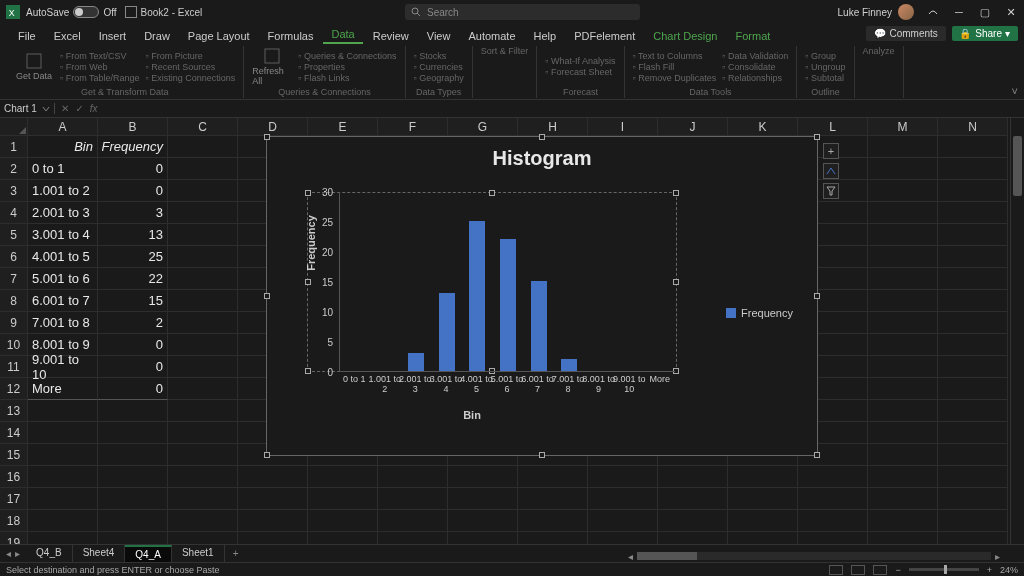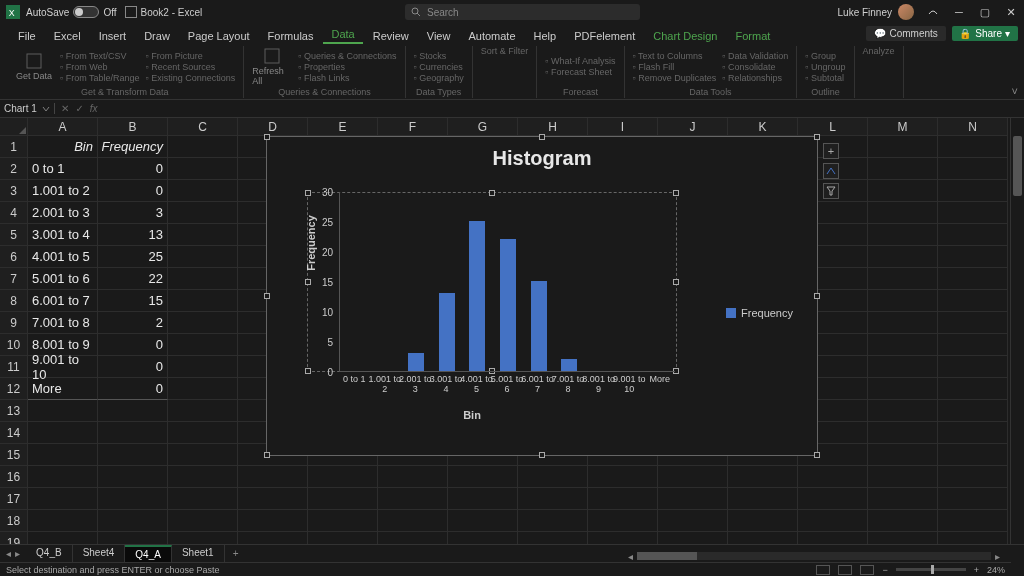"Select destination and press ENTER" .status { right: 13px -> 0 }
